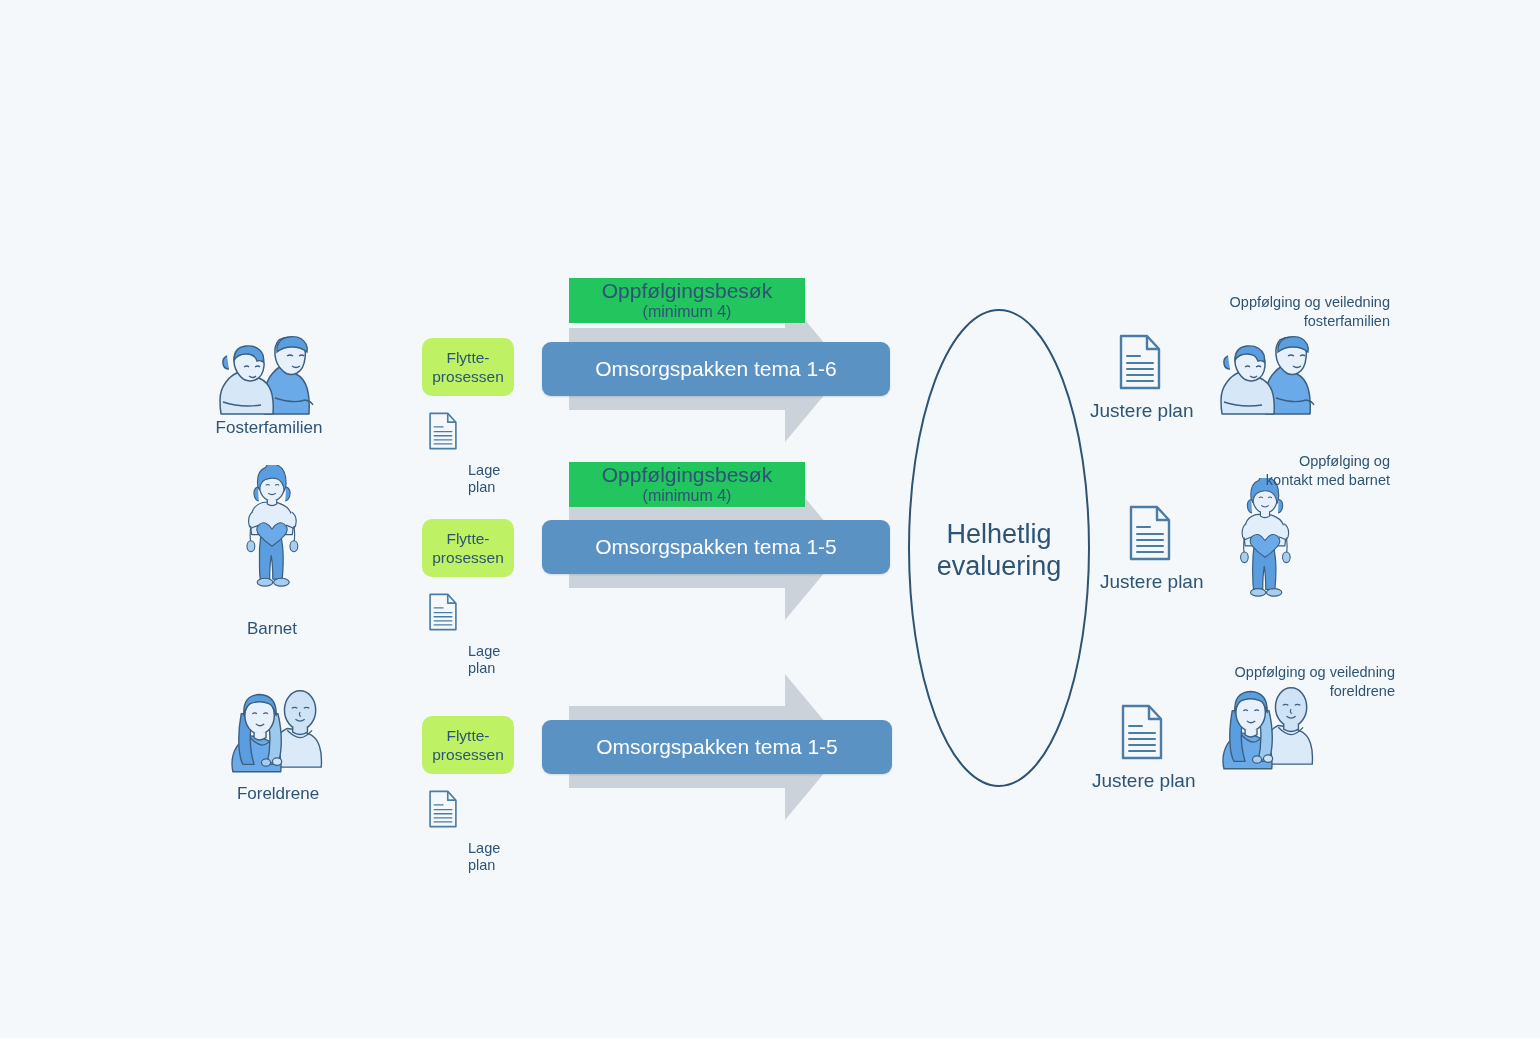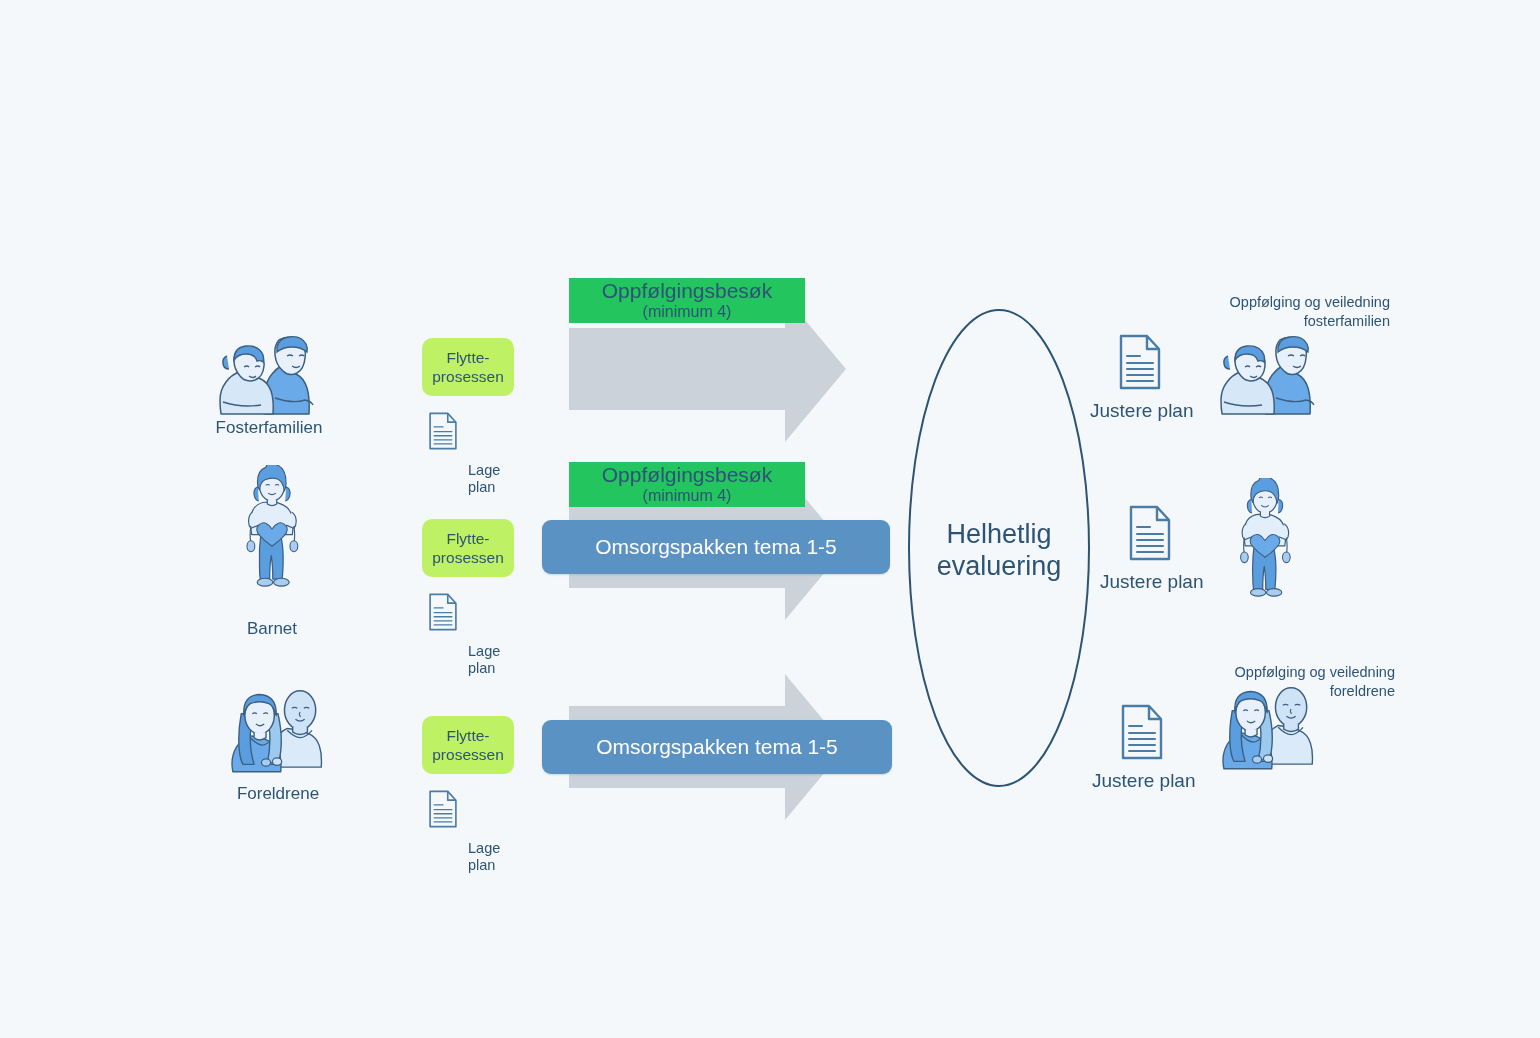"Omsorgspakken tema 1-6" div.blue-bar { html: none -> <div> <span>Omsorgspakken tema 1-6</span> </div> }
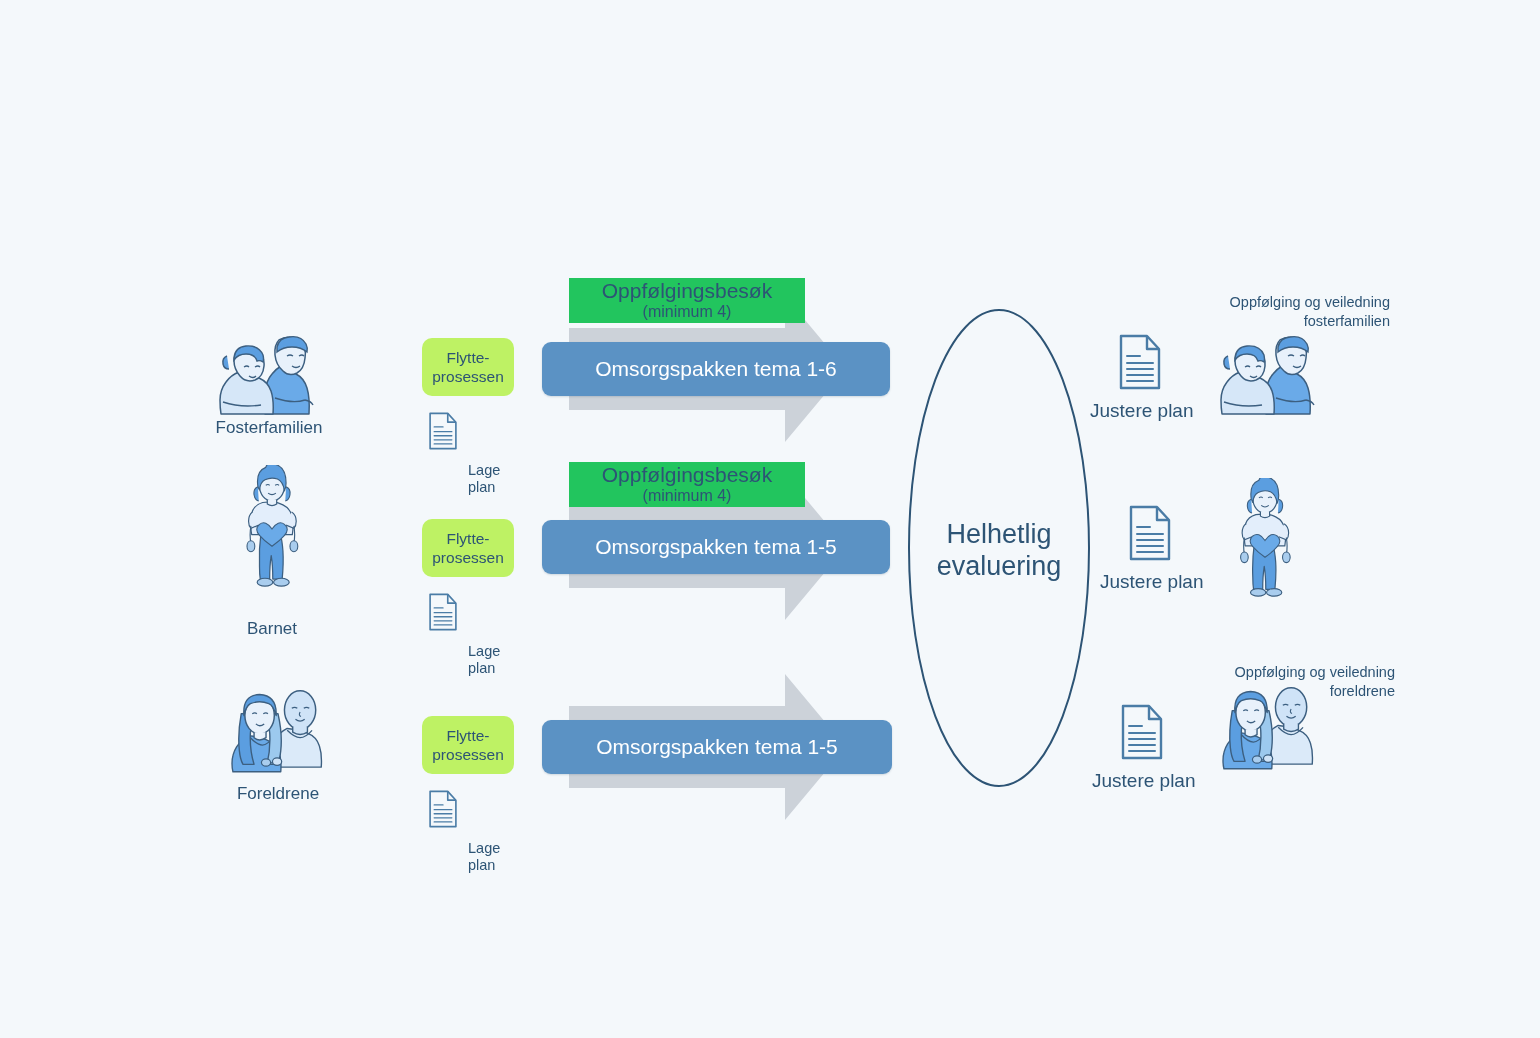"Oppfølging og" div.right-caption { html: none -> <div>Oppfølging og kontakt med barnet</div> }
